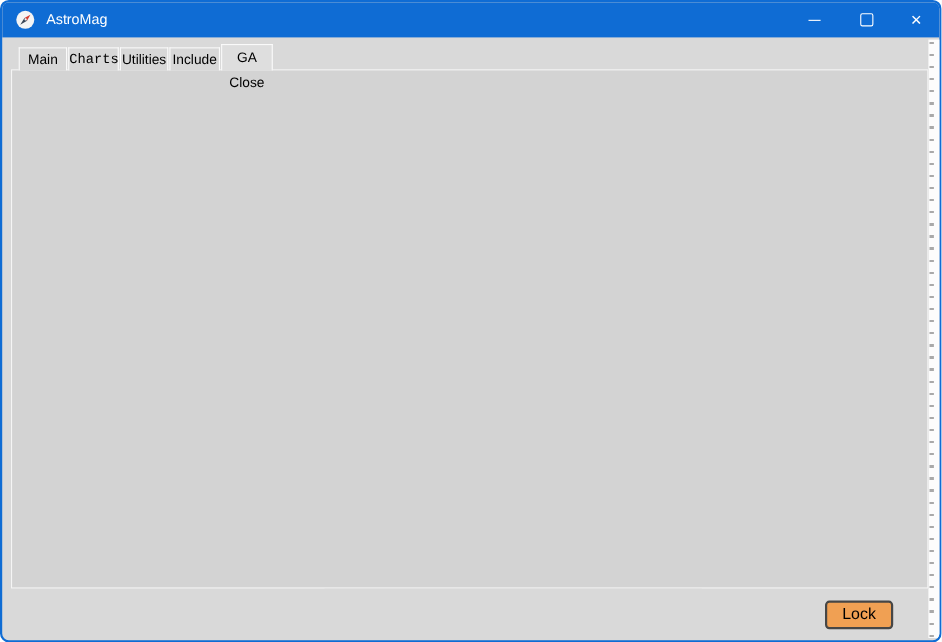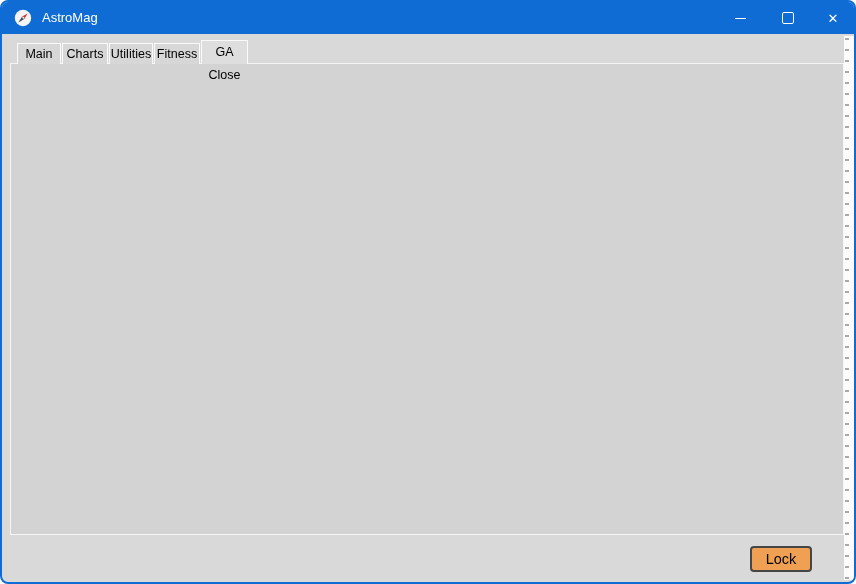"Charts" div.tab { font-family: none -> Liberation Mono, monospace }
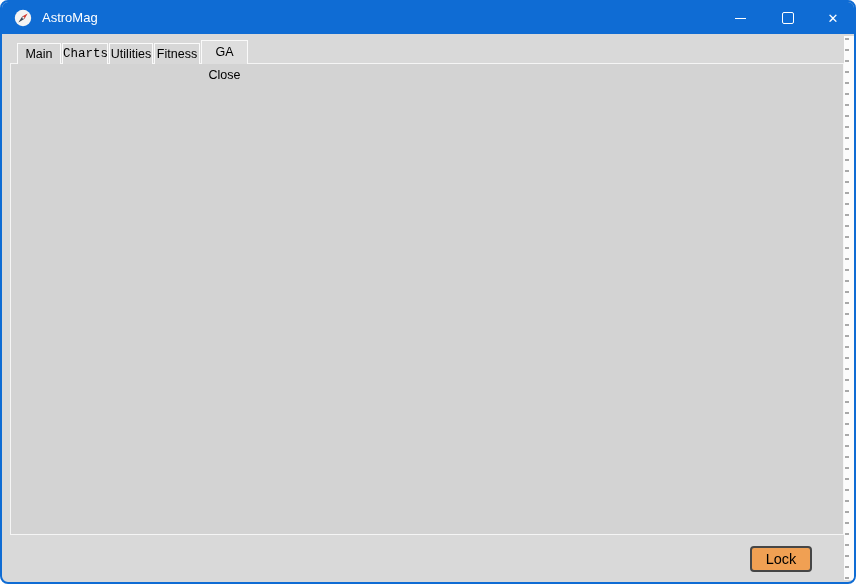"Fitness" div.tab { text: Fitness -> Include }
